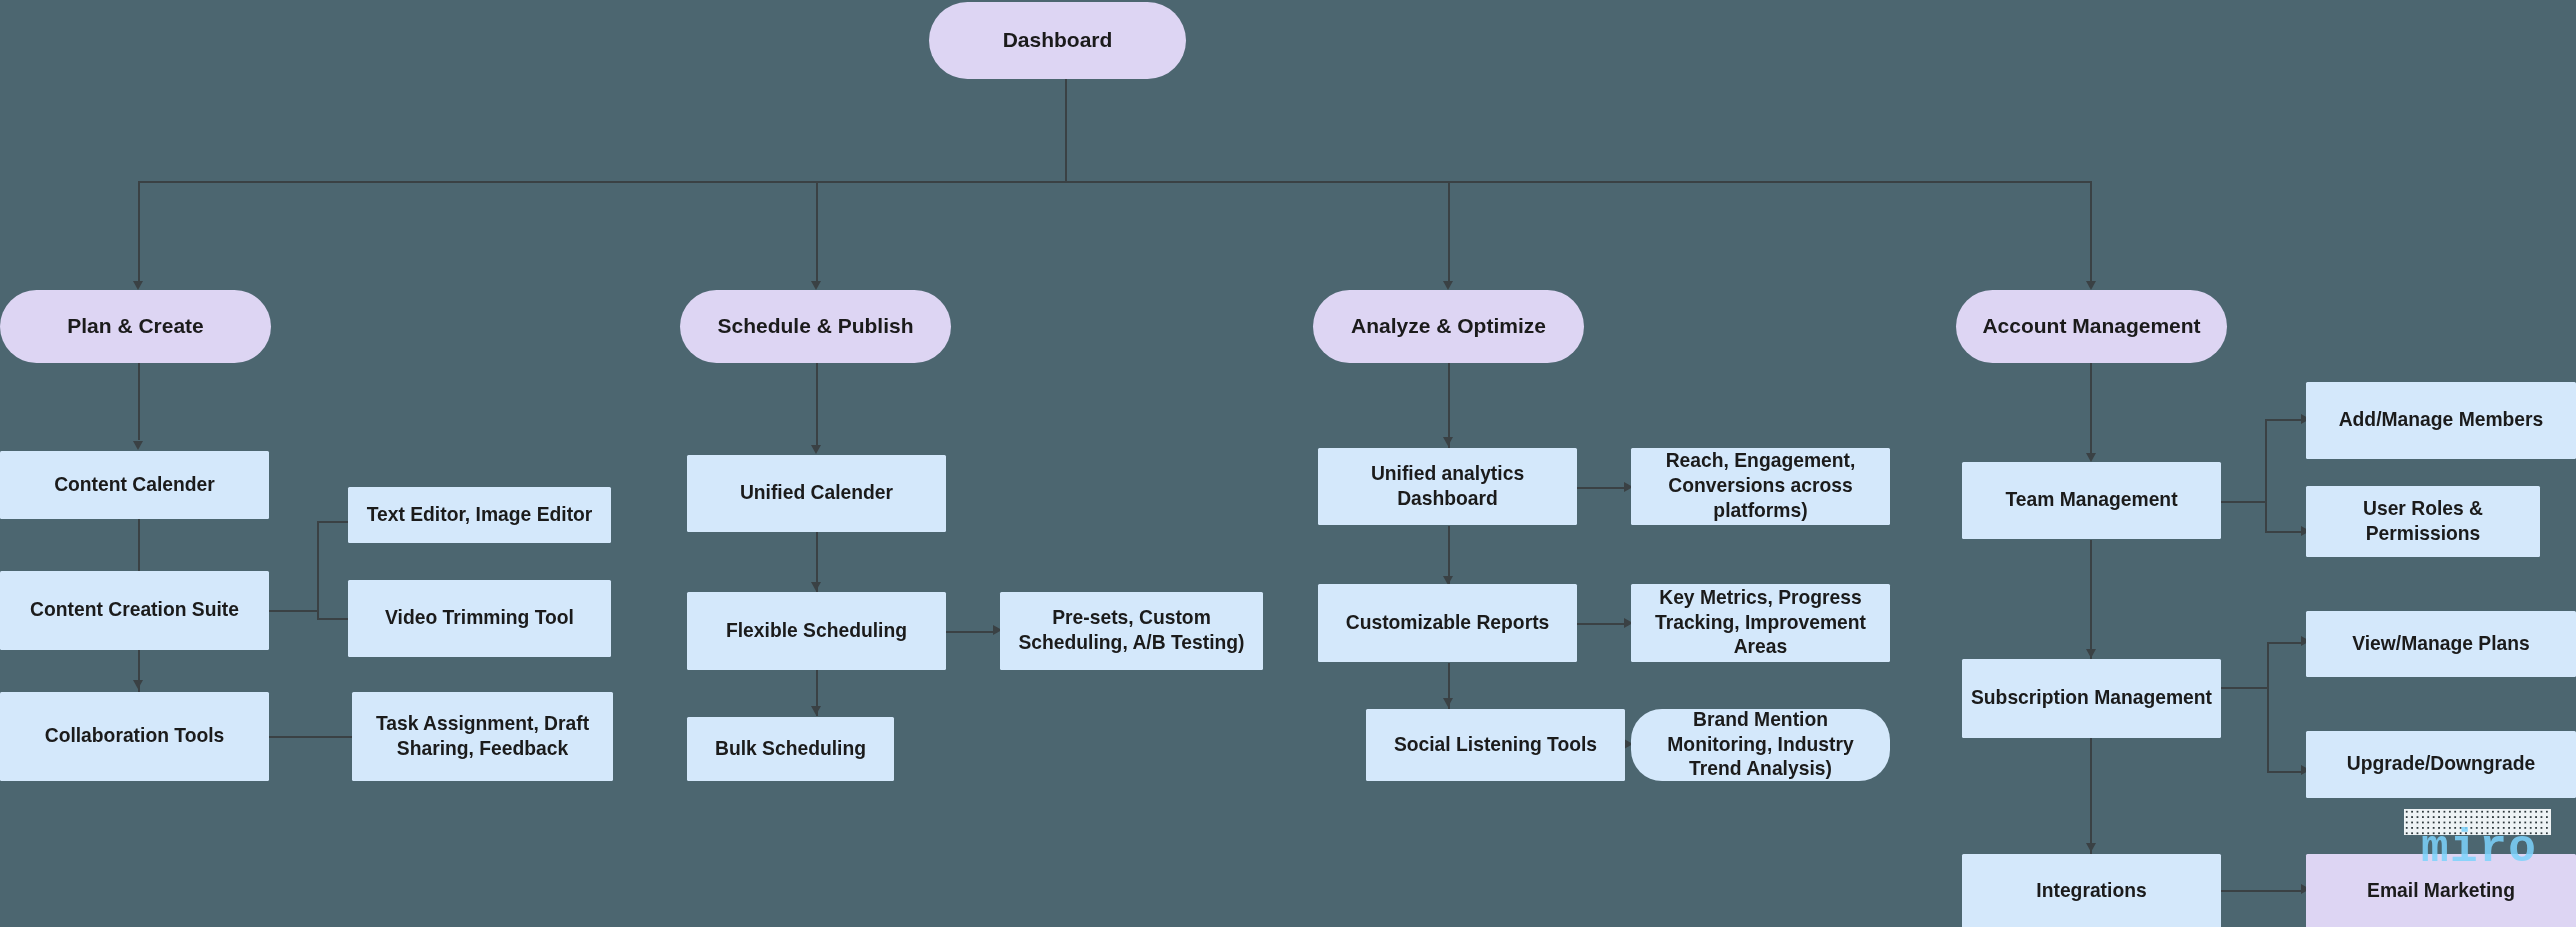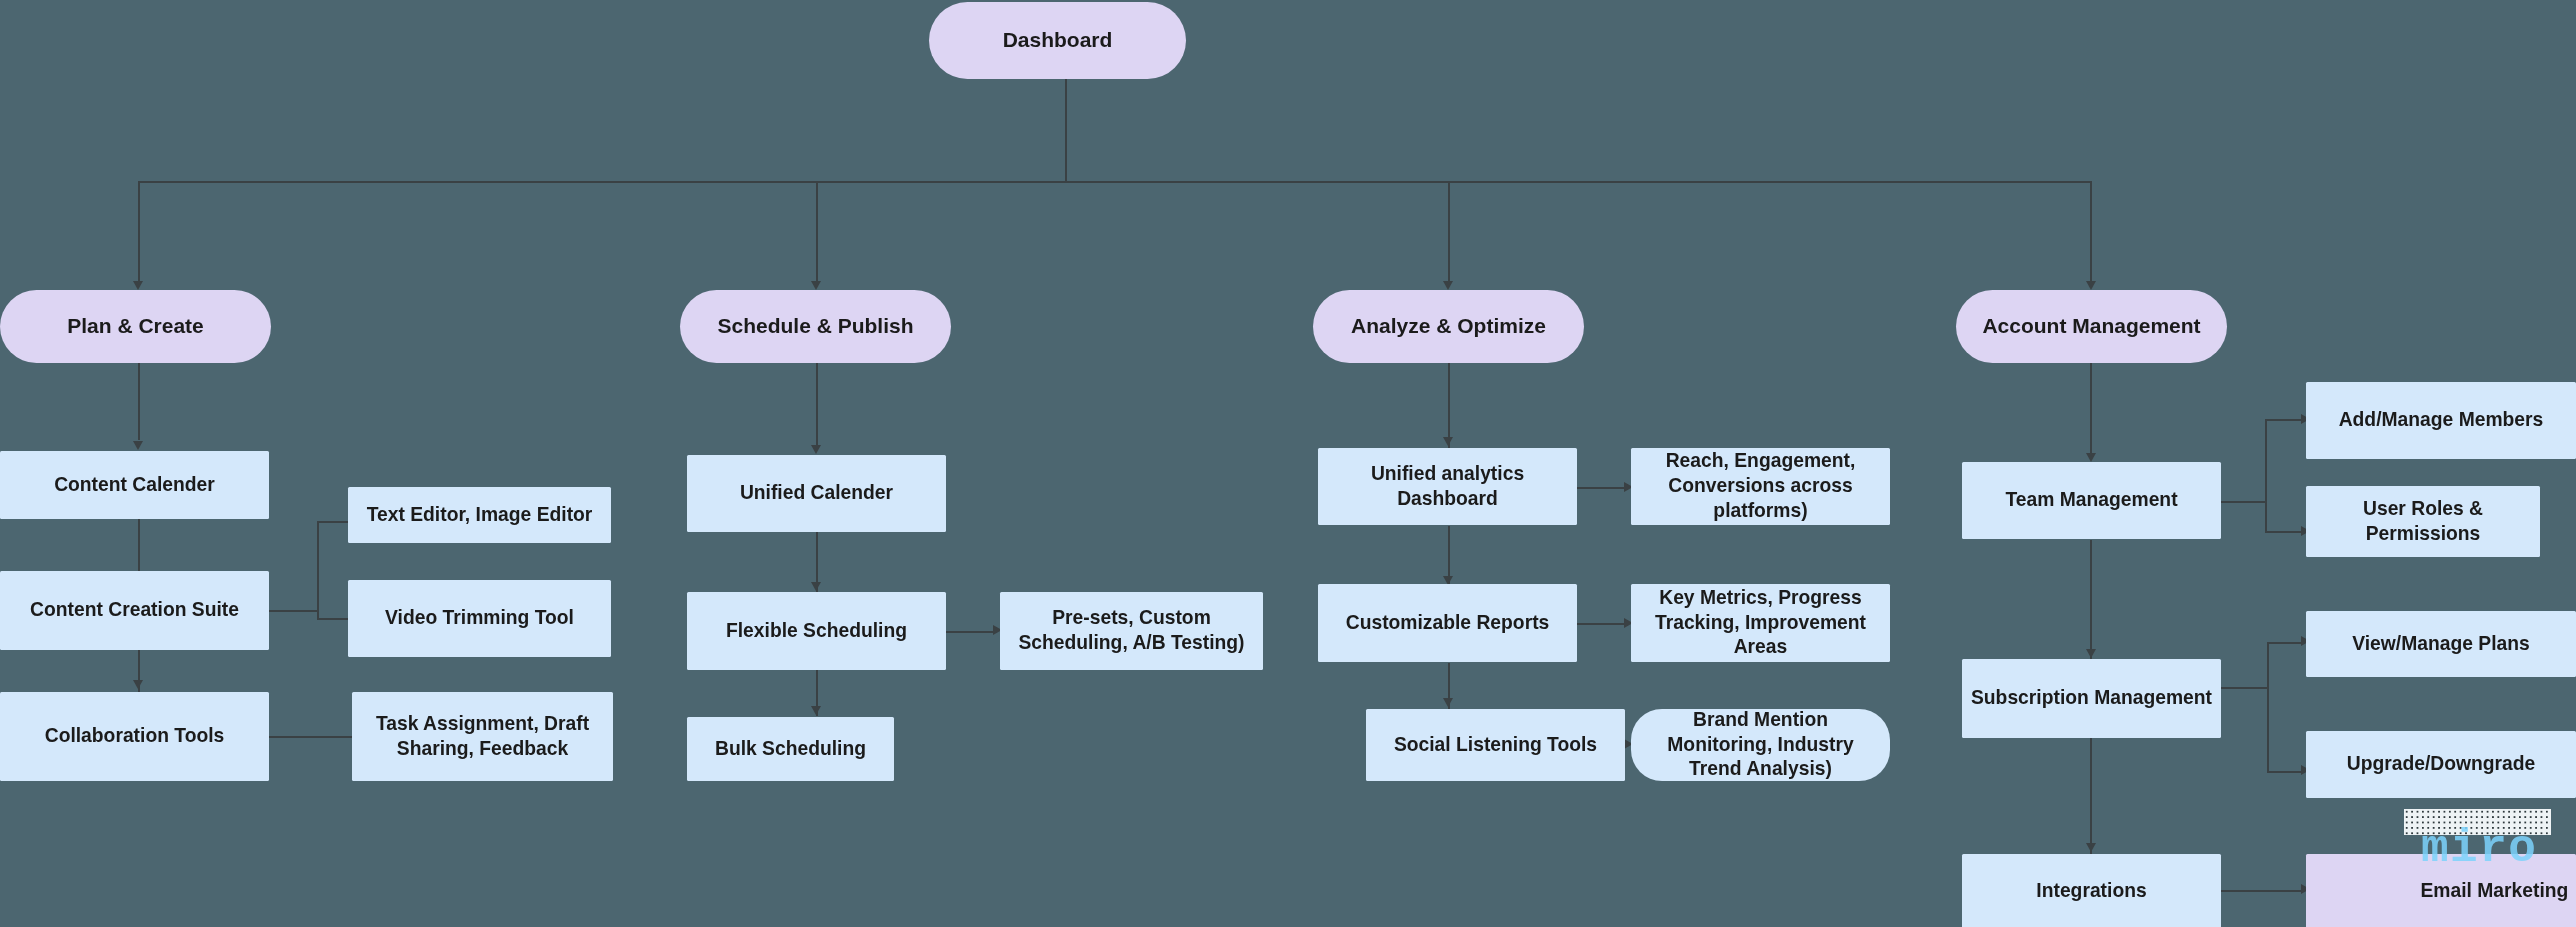"Email Marketing" div.node { justify-content: flex-end -> none }
